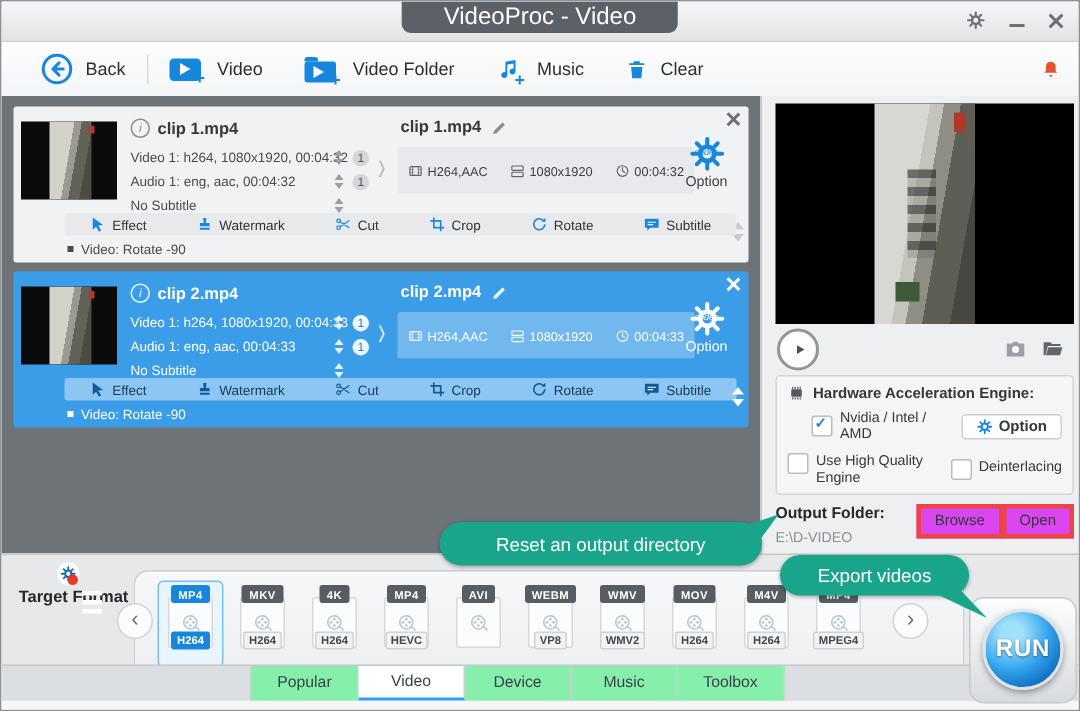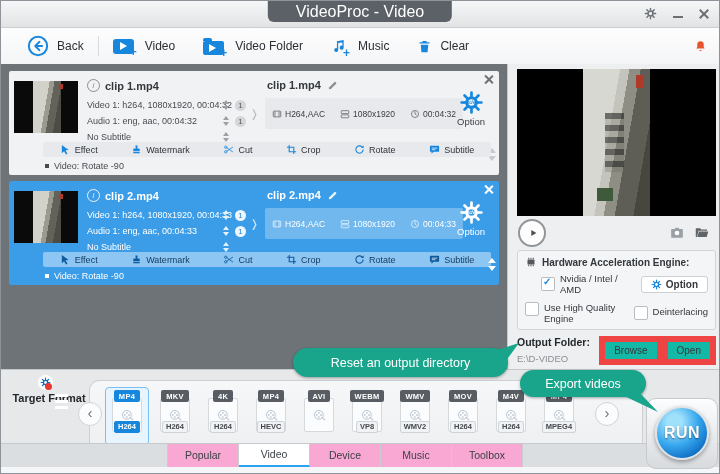"Browse" .btn { background: #14b8a6 -> #d946ef; border: 6px solid #ef4444 -> 3px solid #ef4444 }
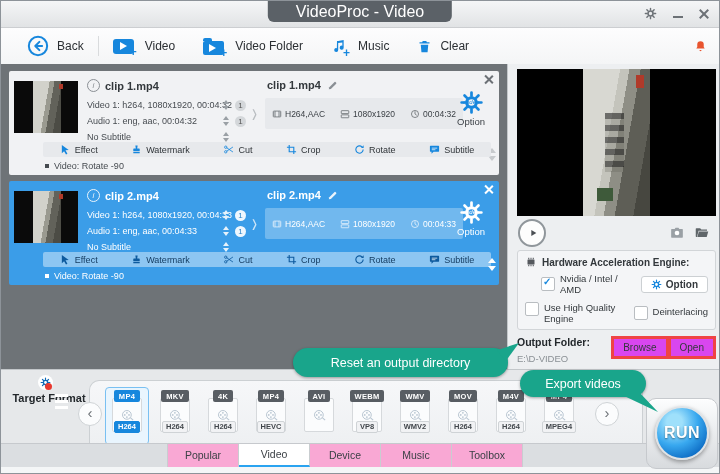"Popular" .tab { background: #f9a8d4 -> #86efac }
